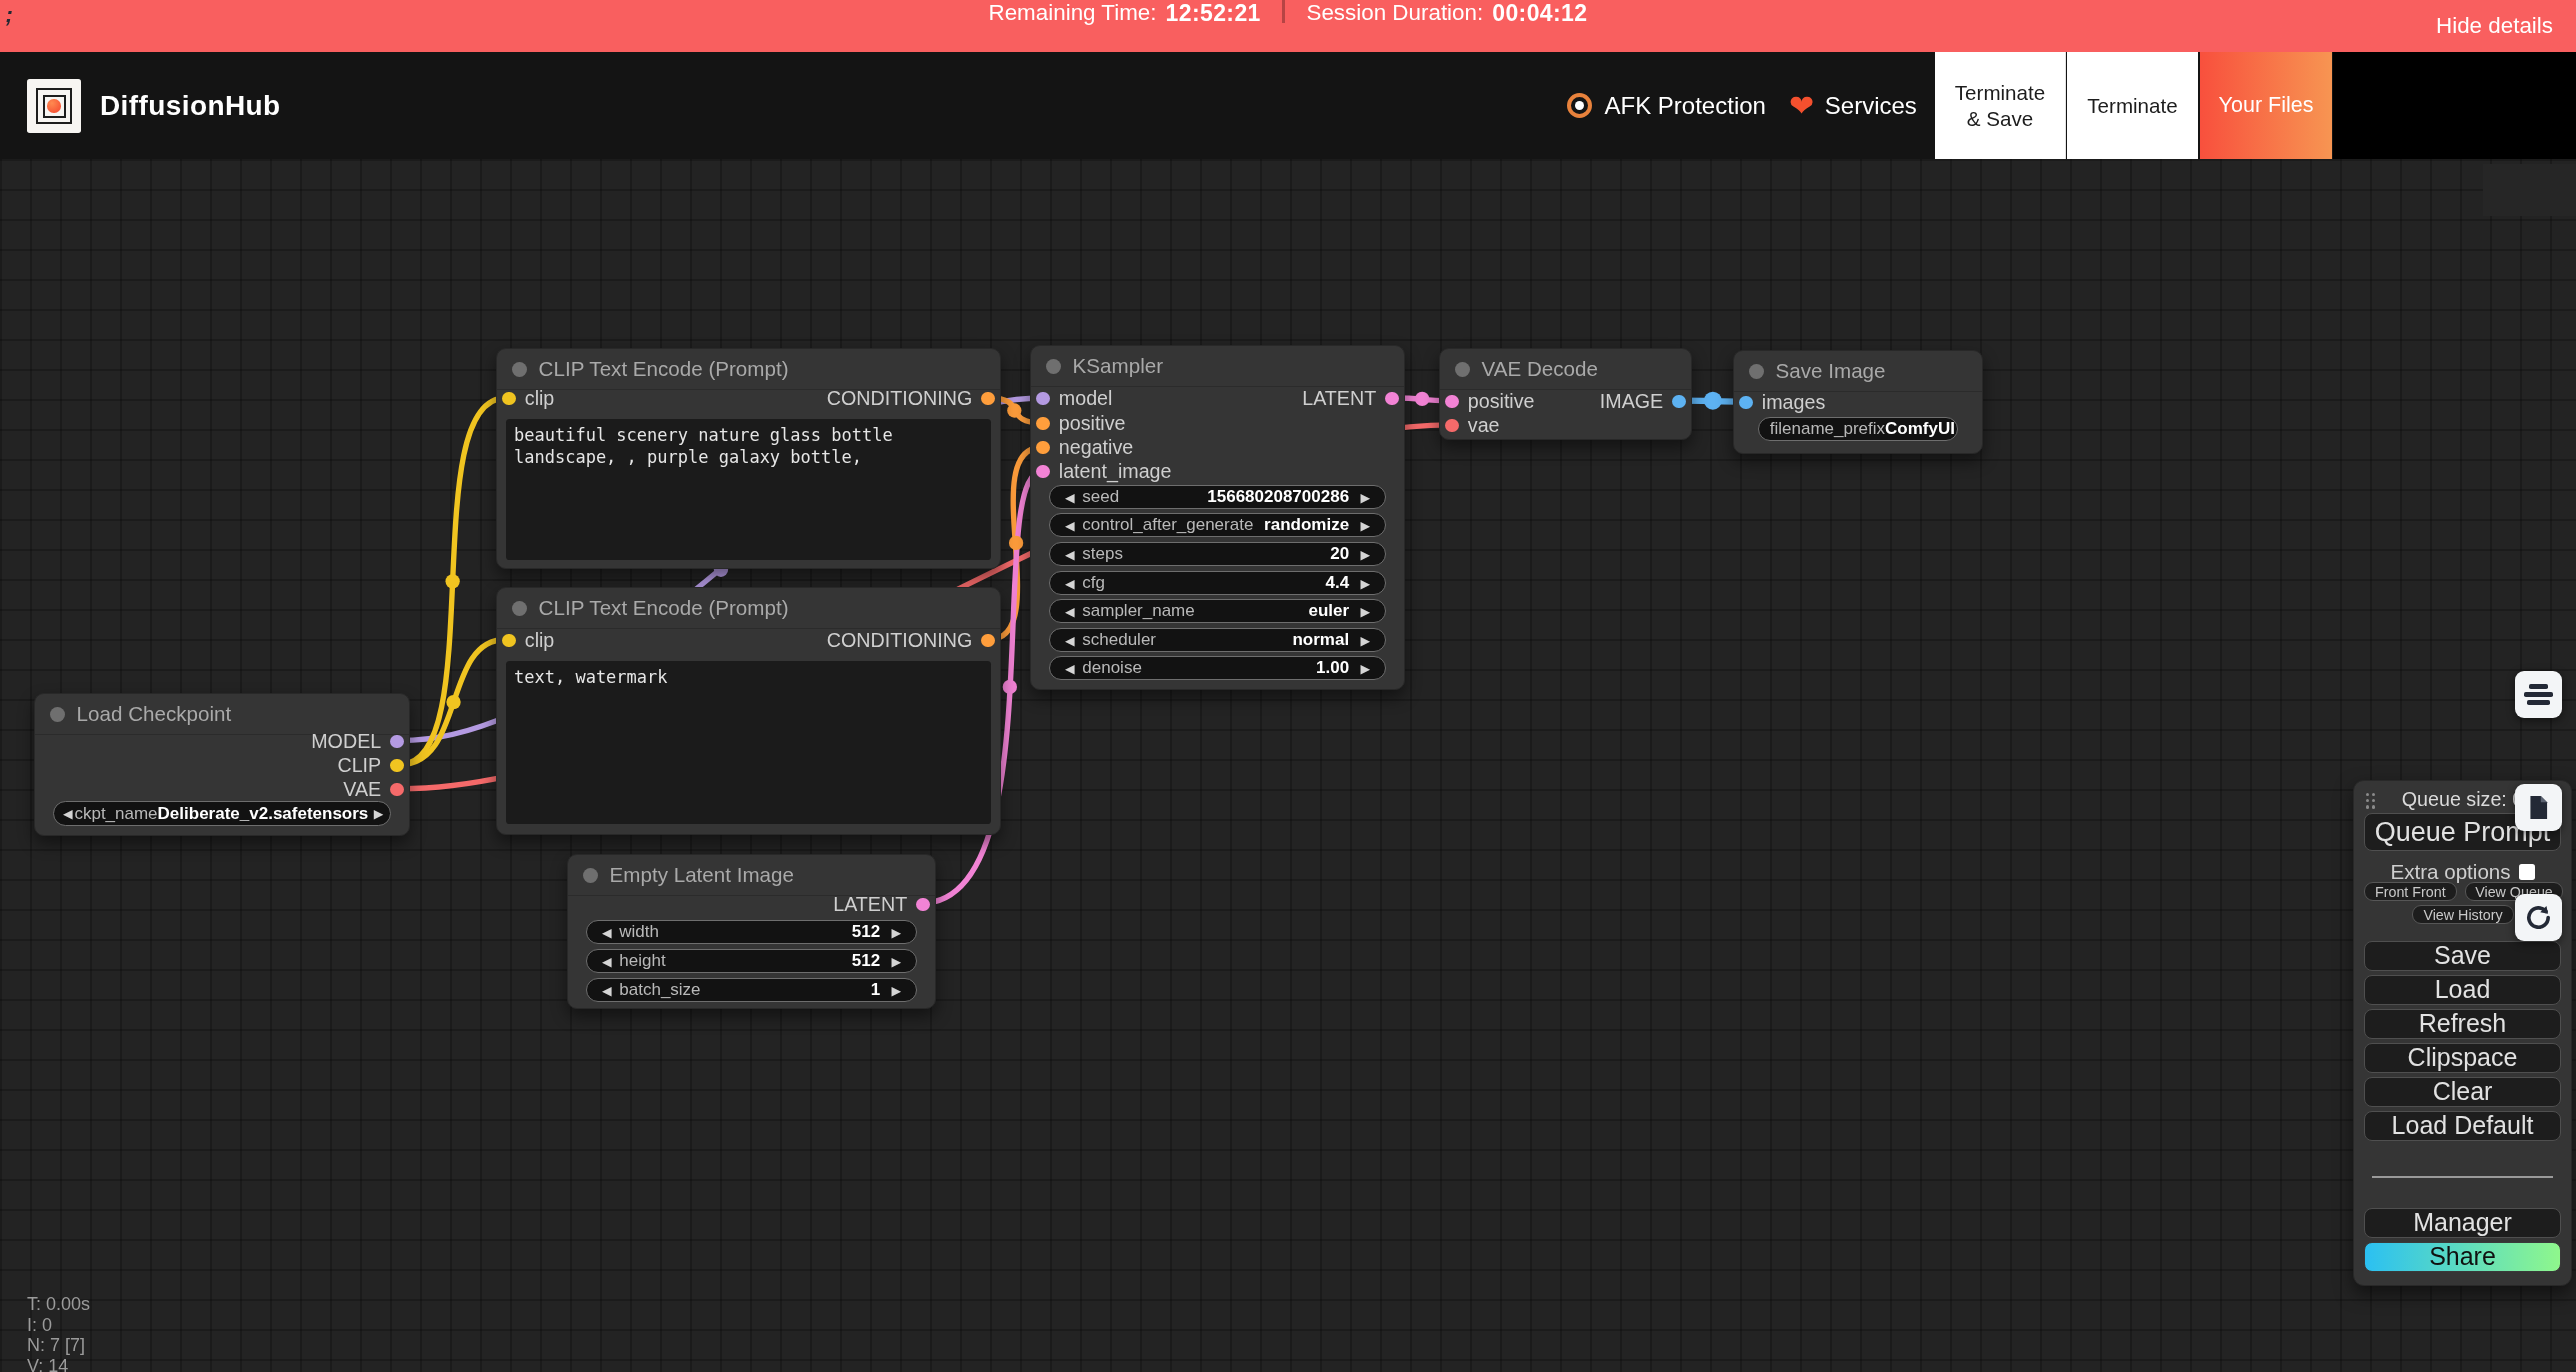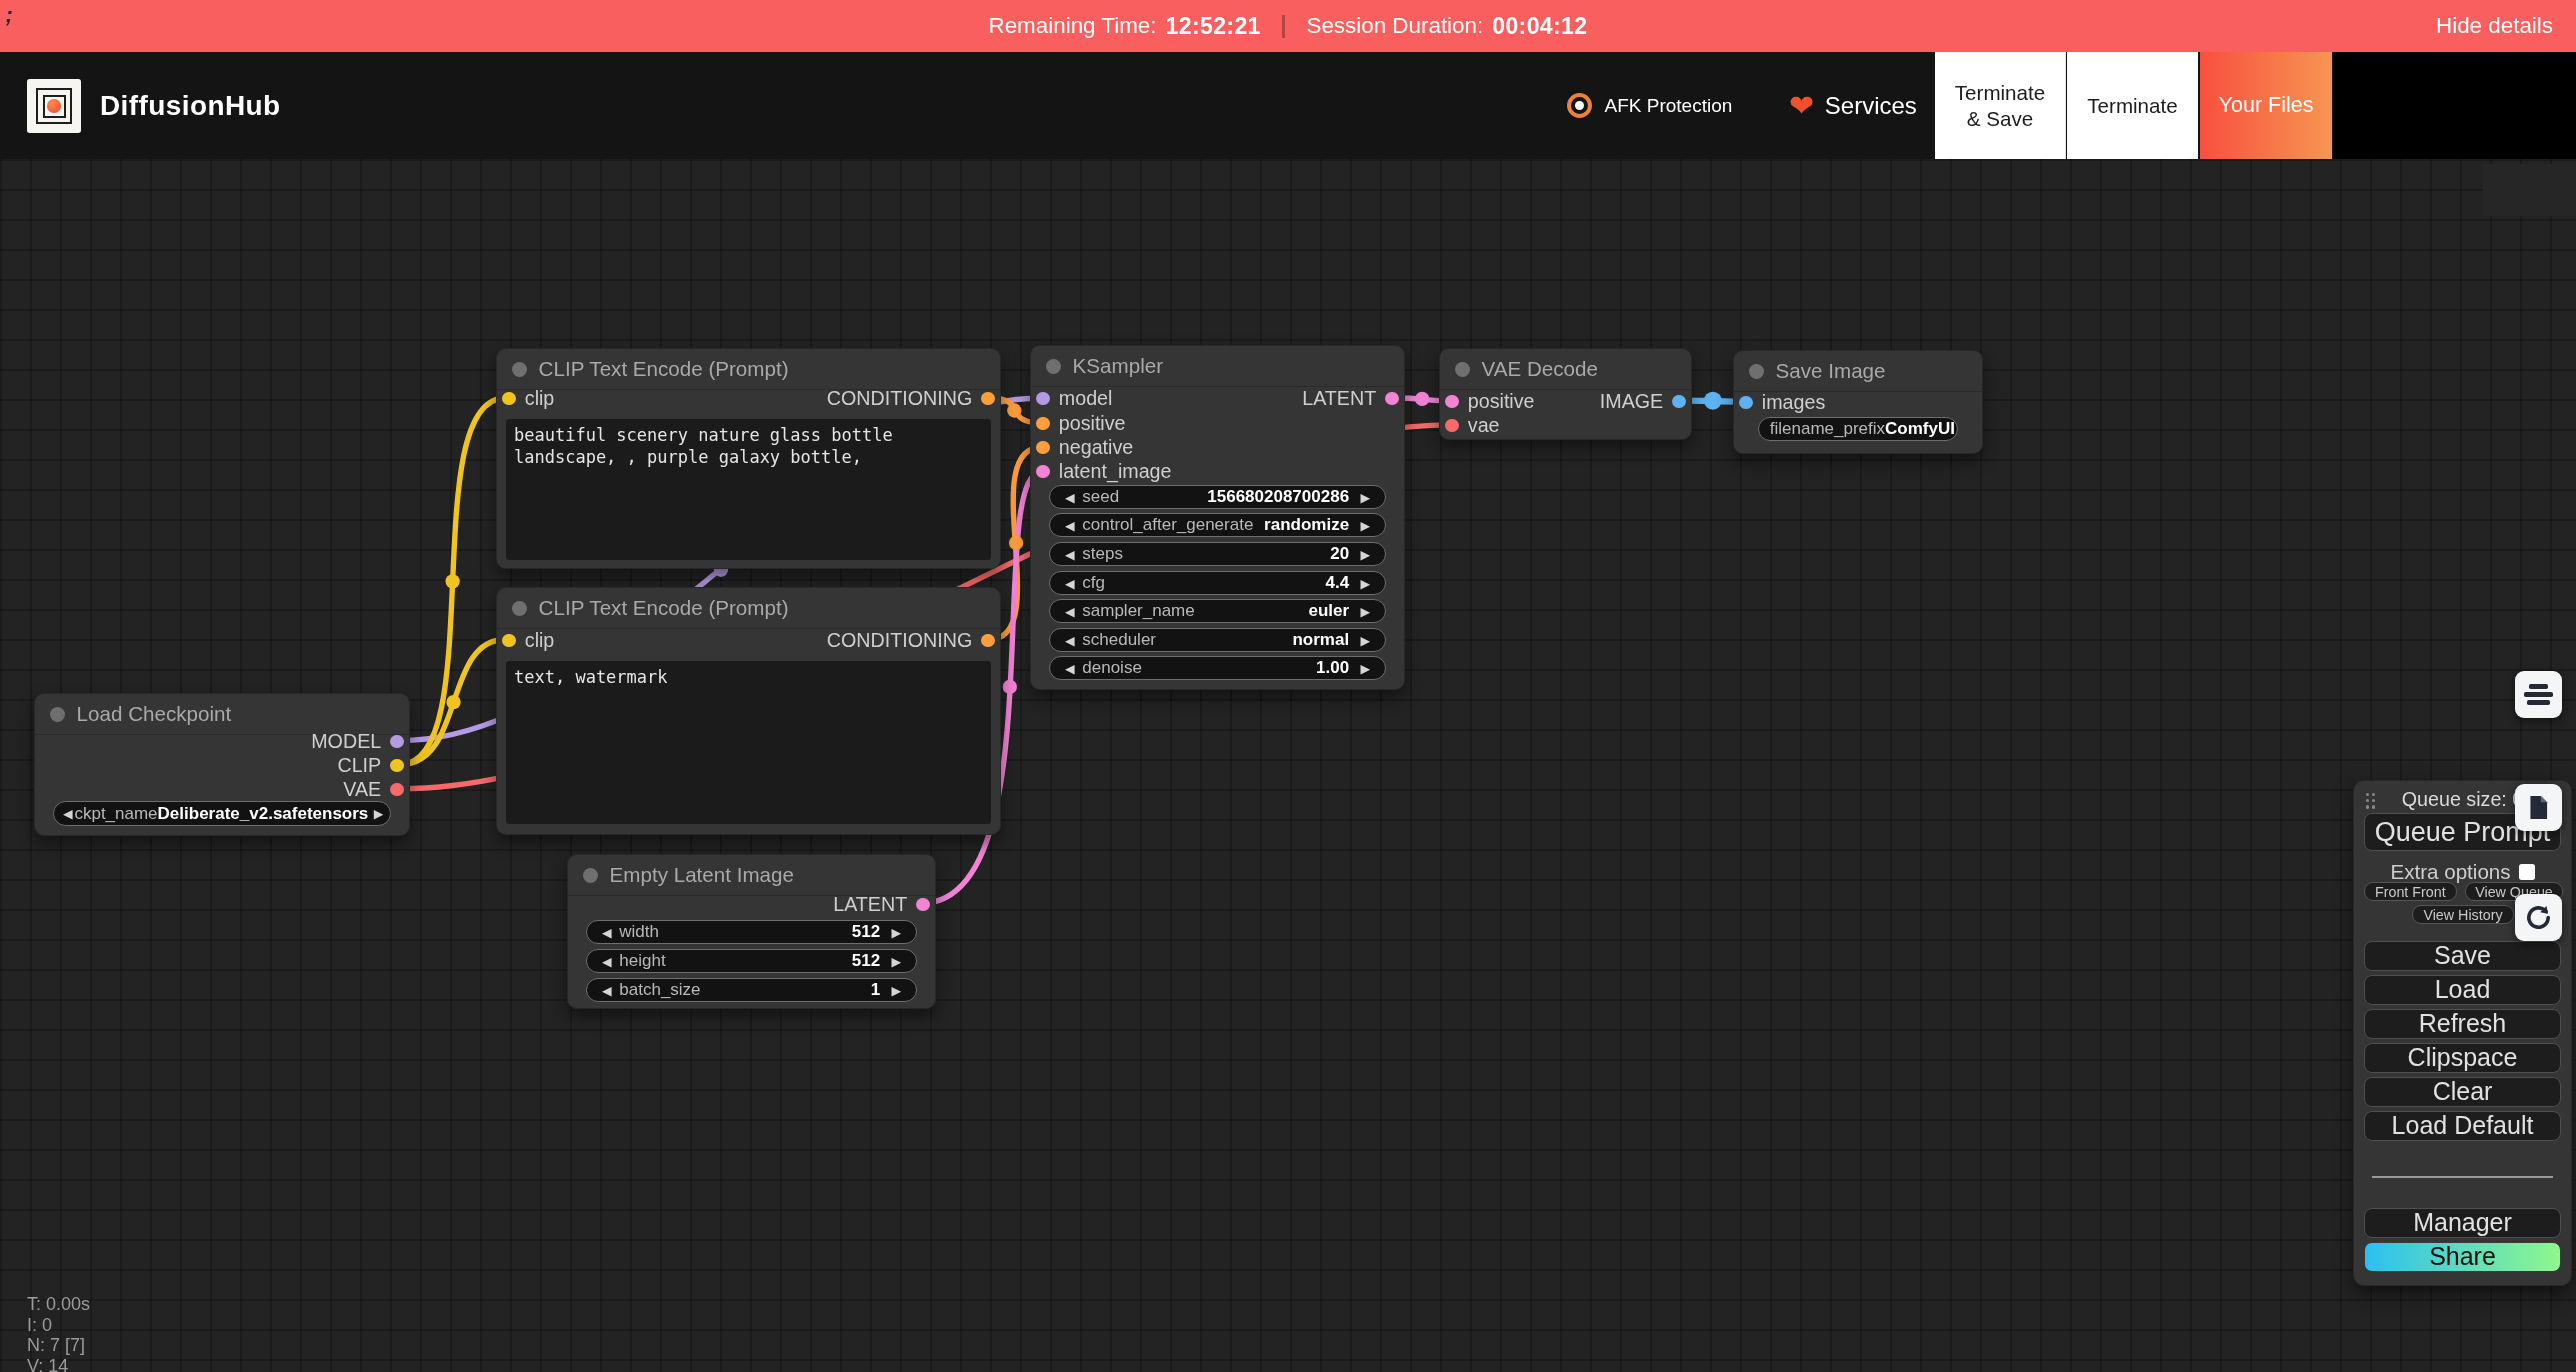"Remaining Time:" .alert-center { align-items: center -> flex-start }
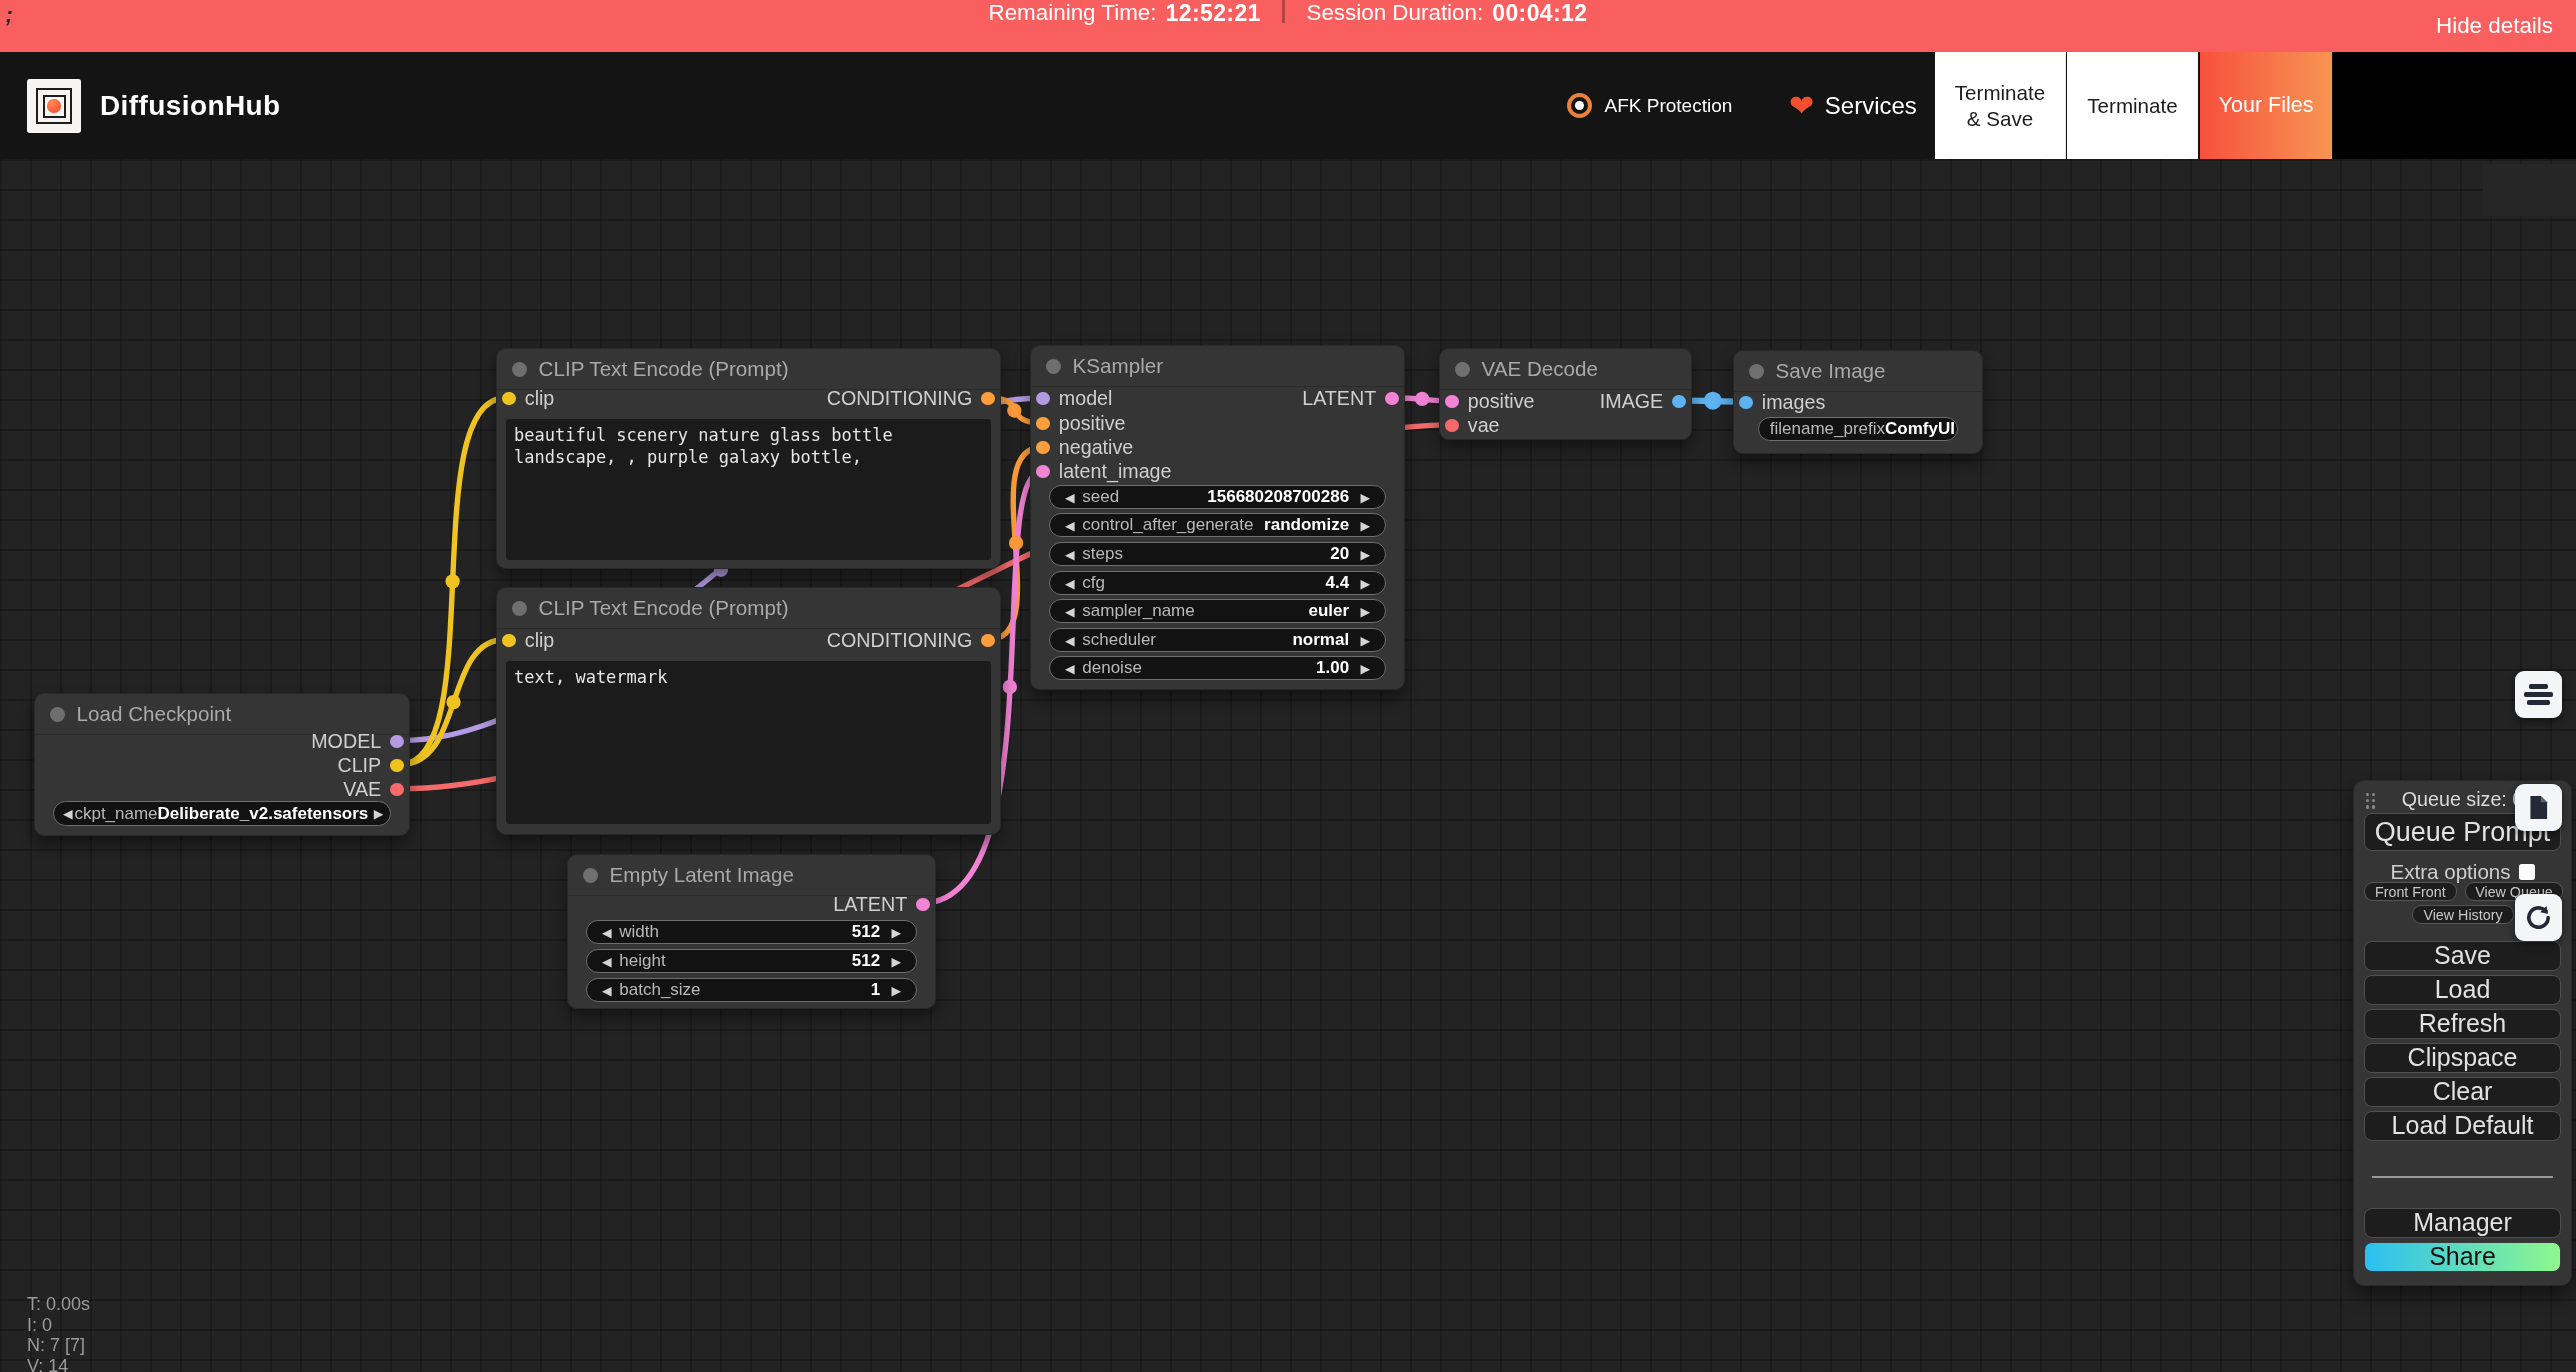"AFK Protection" .afk { font-size: 19px -> 24px }
